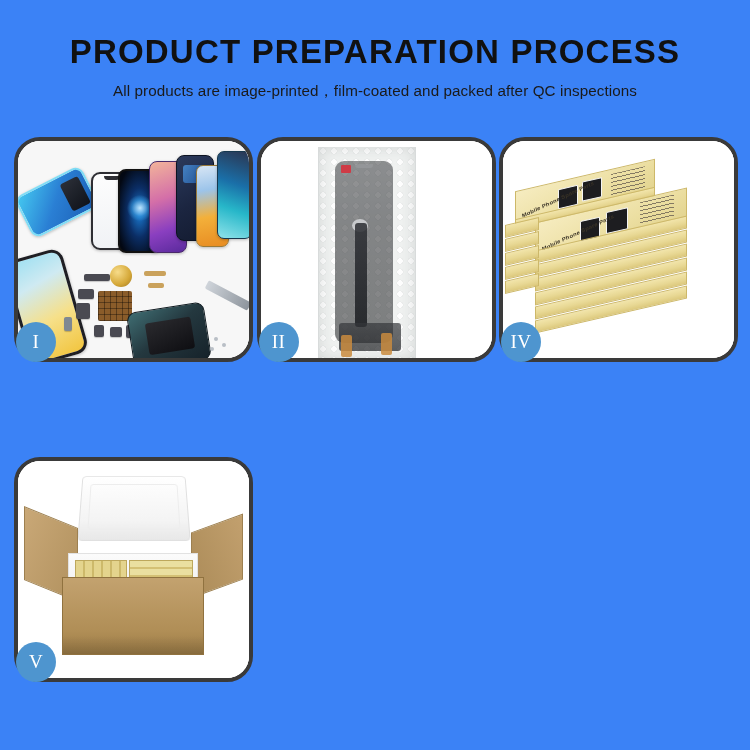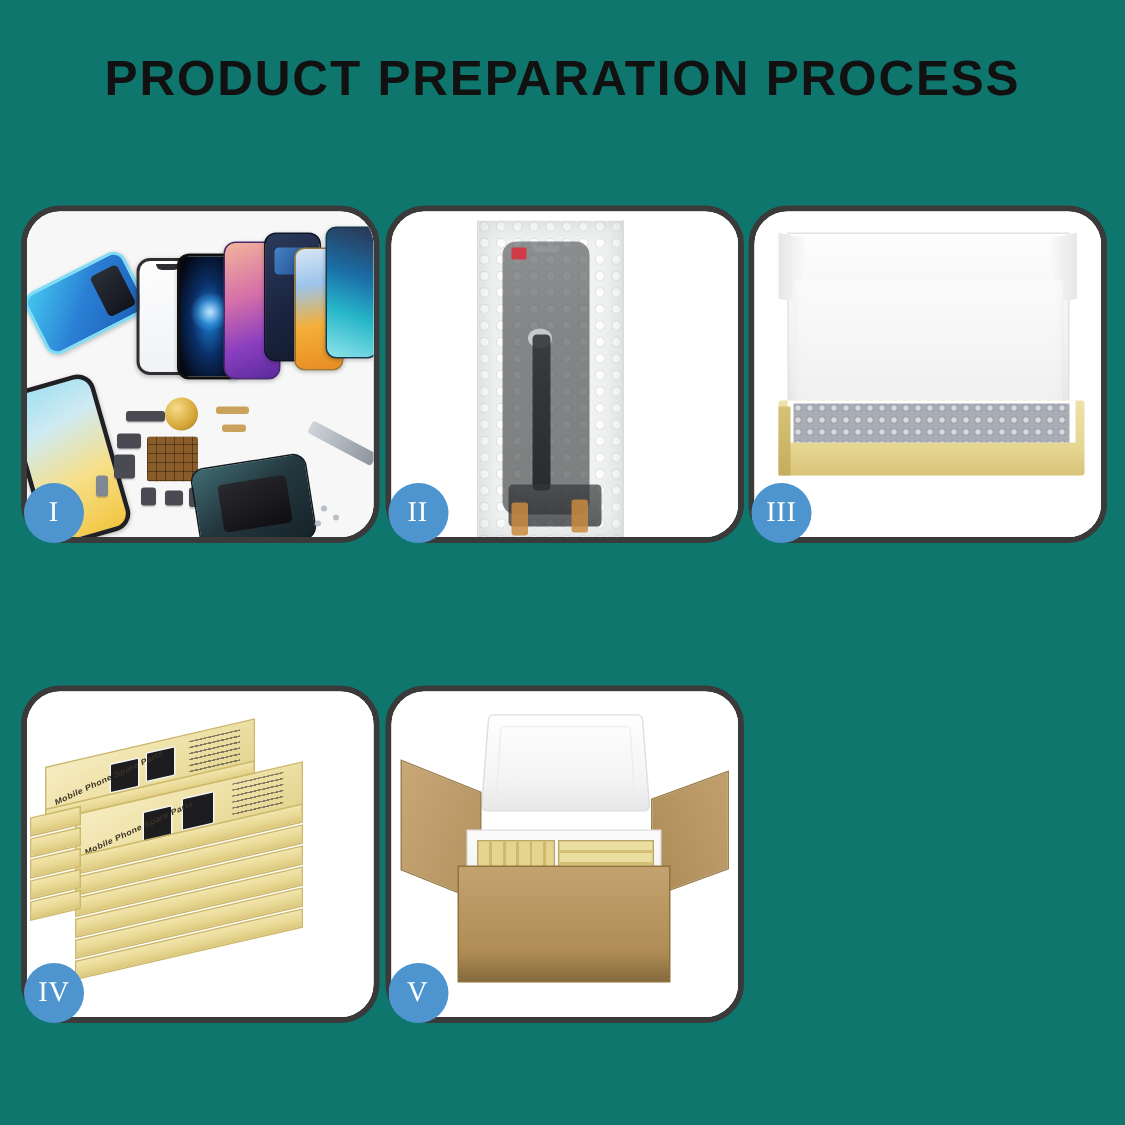"PRODUCT PREPARATION PROCESS" .page { background: #0f766e -> #3b82f6 }
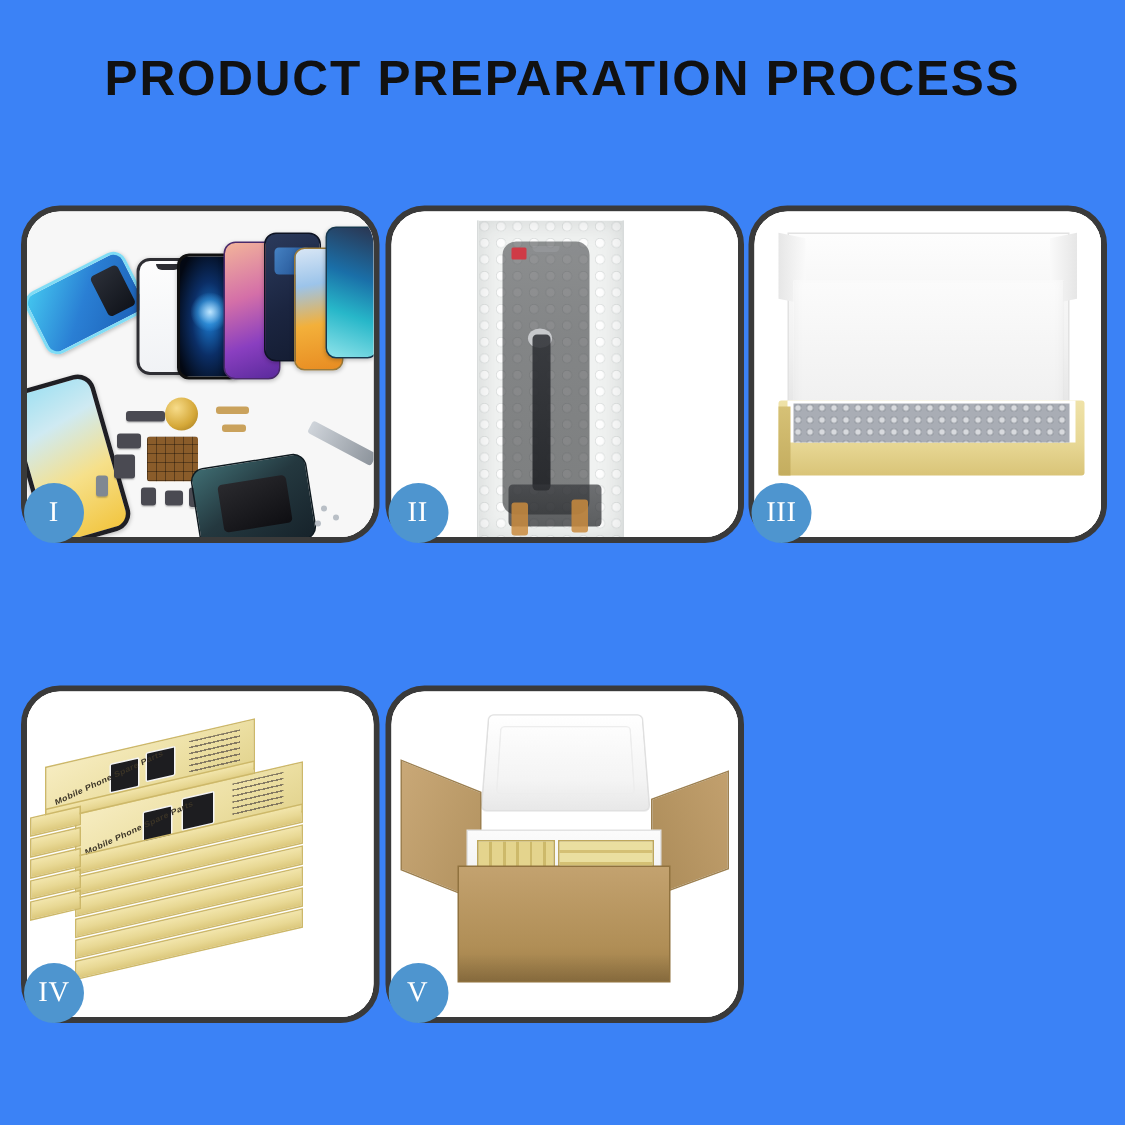"All products are" div.subtitle { html: none -> <div>All products are image-printed，film-coated and packed after QC inspections</div> }
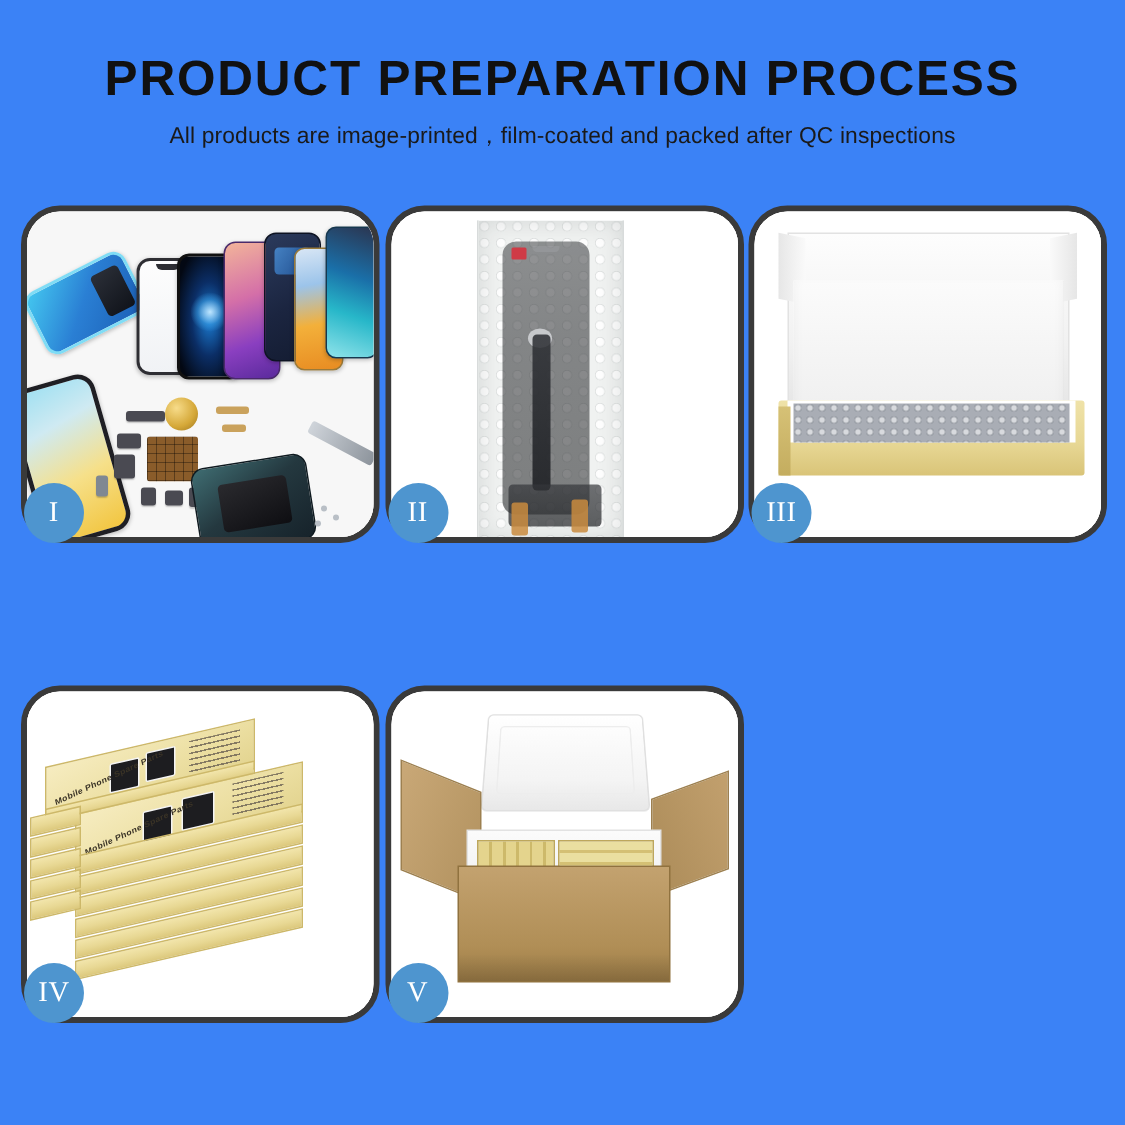"III" div.panel { html: <div> <div> <div> <div></div> <div></div> <div></div> <div></div> <div></div> <div></div> <div></div> <div></div> </div> </div> <div>III</div> </div> -> none }
